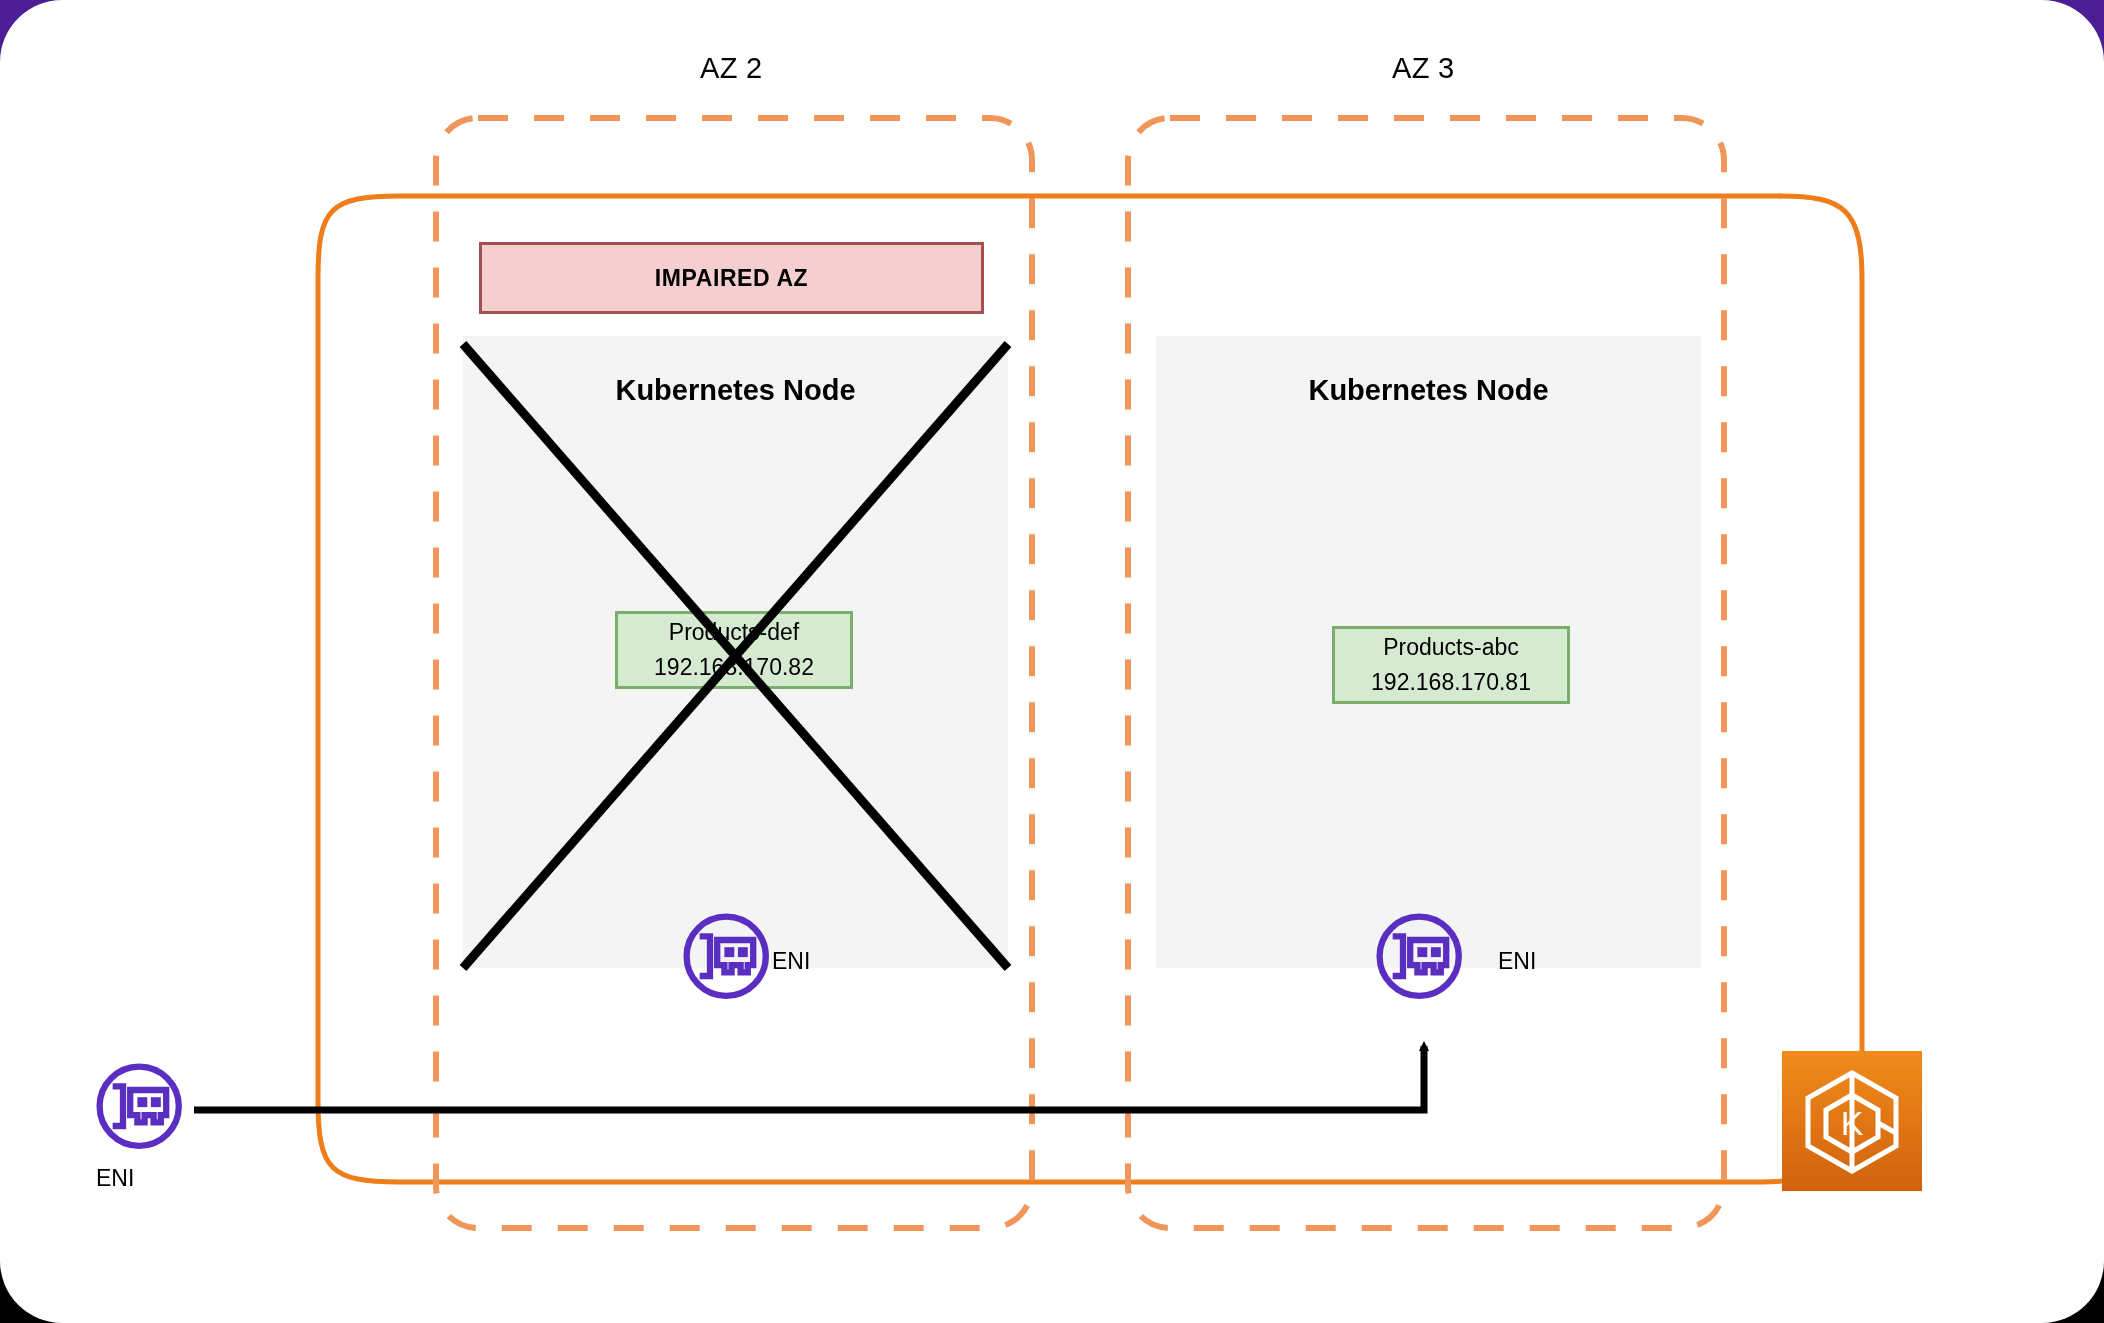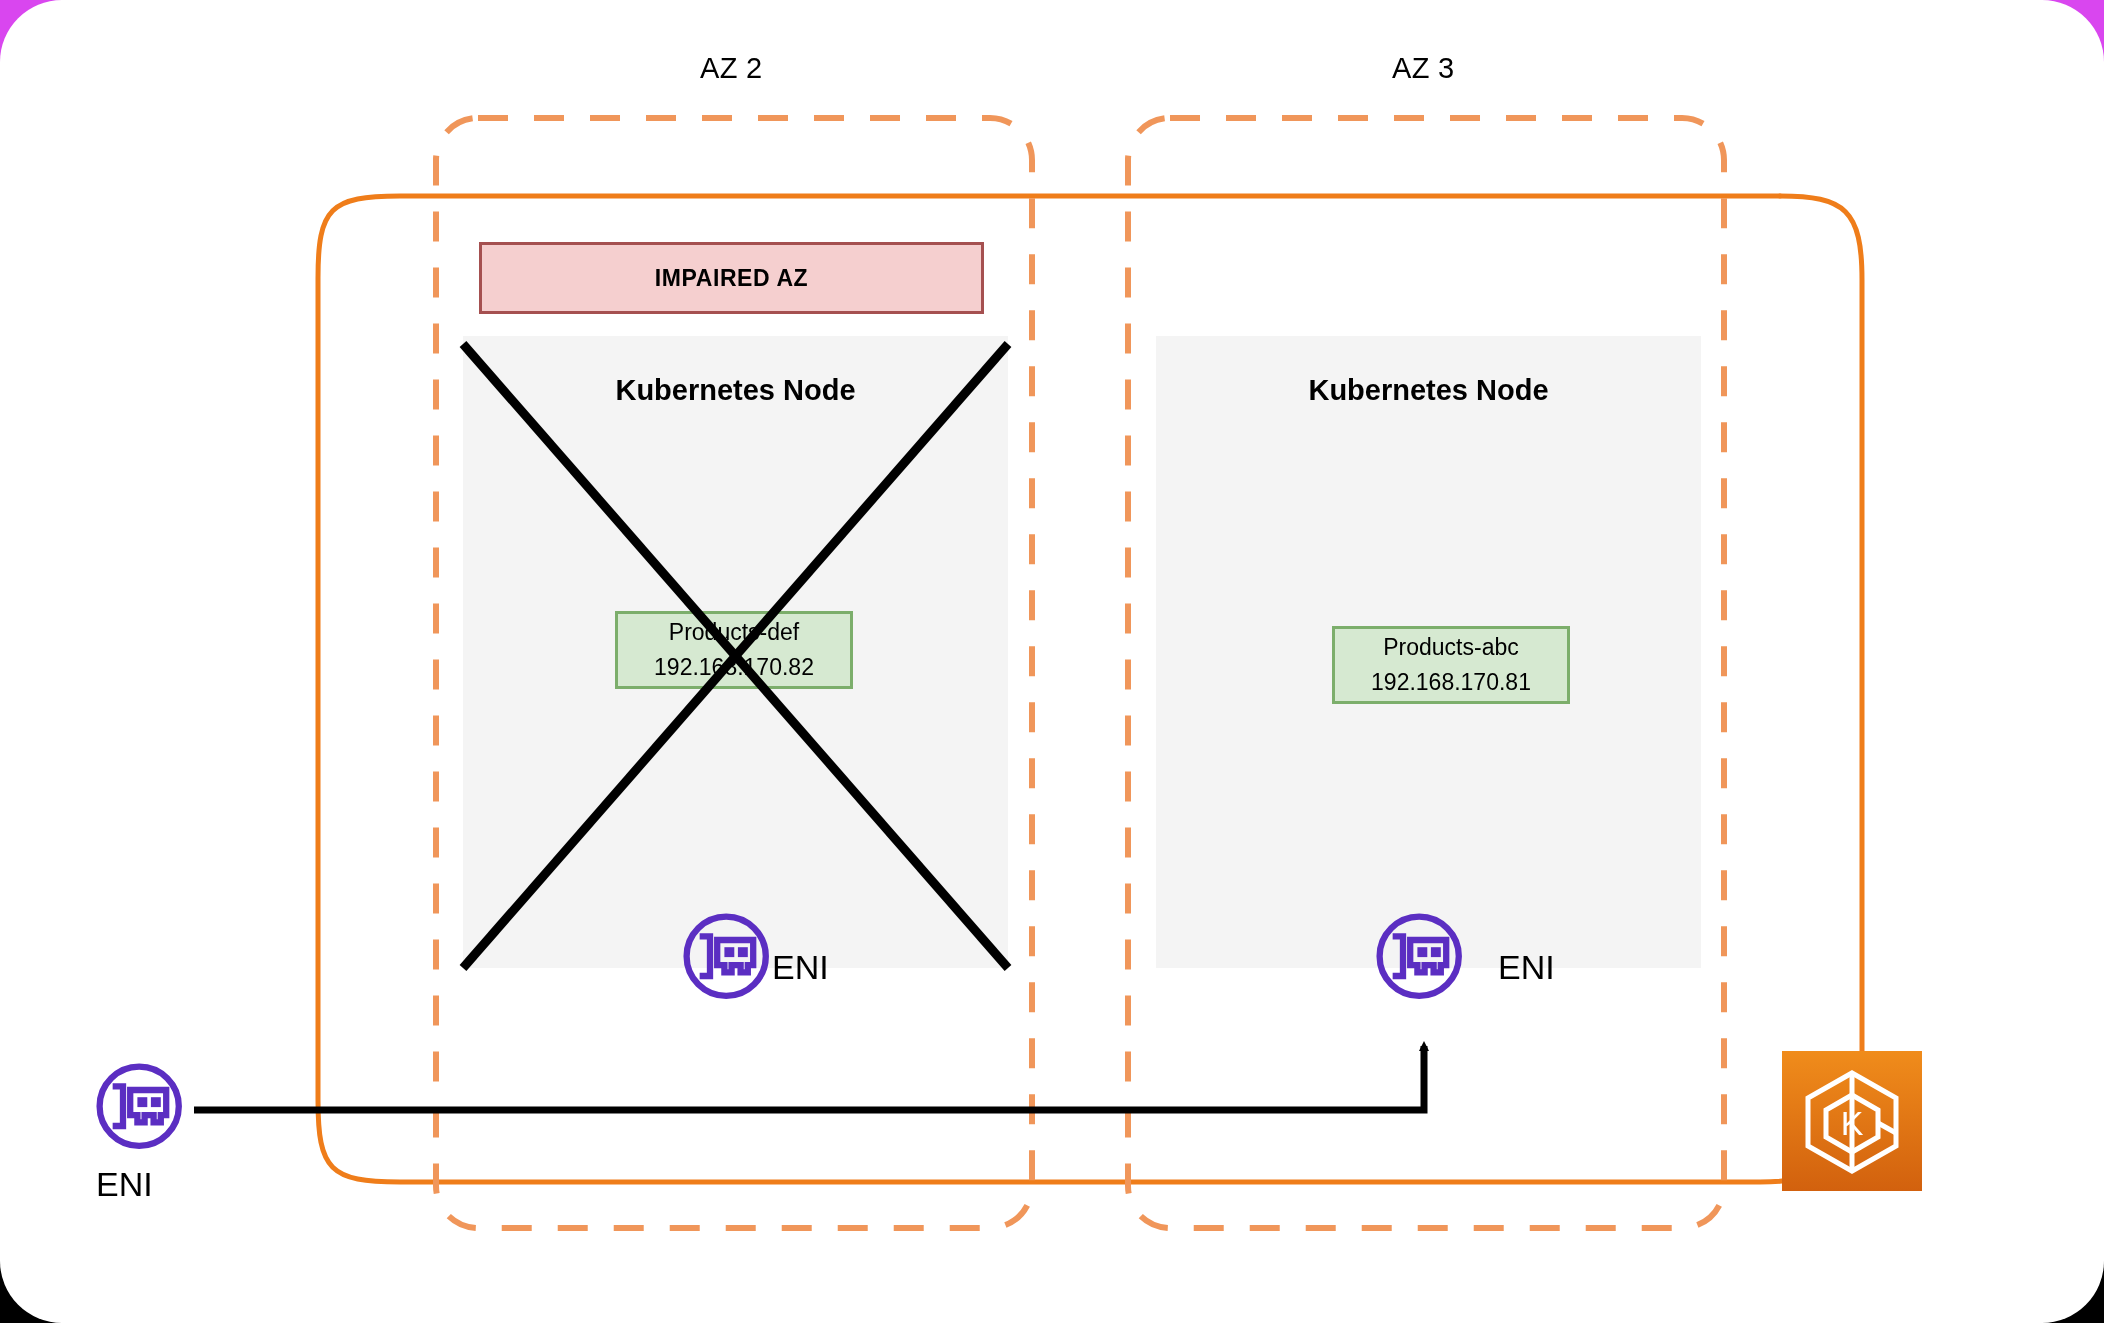"AZ 2" #stage { background: #d946ef -> #4c1d95 }
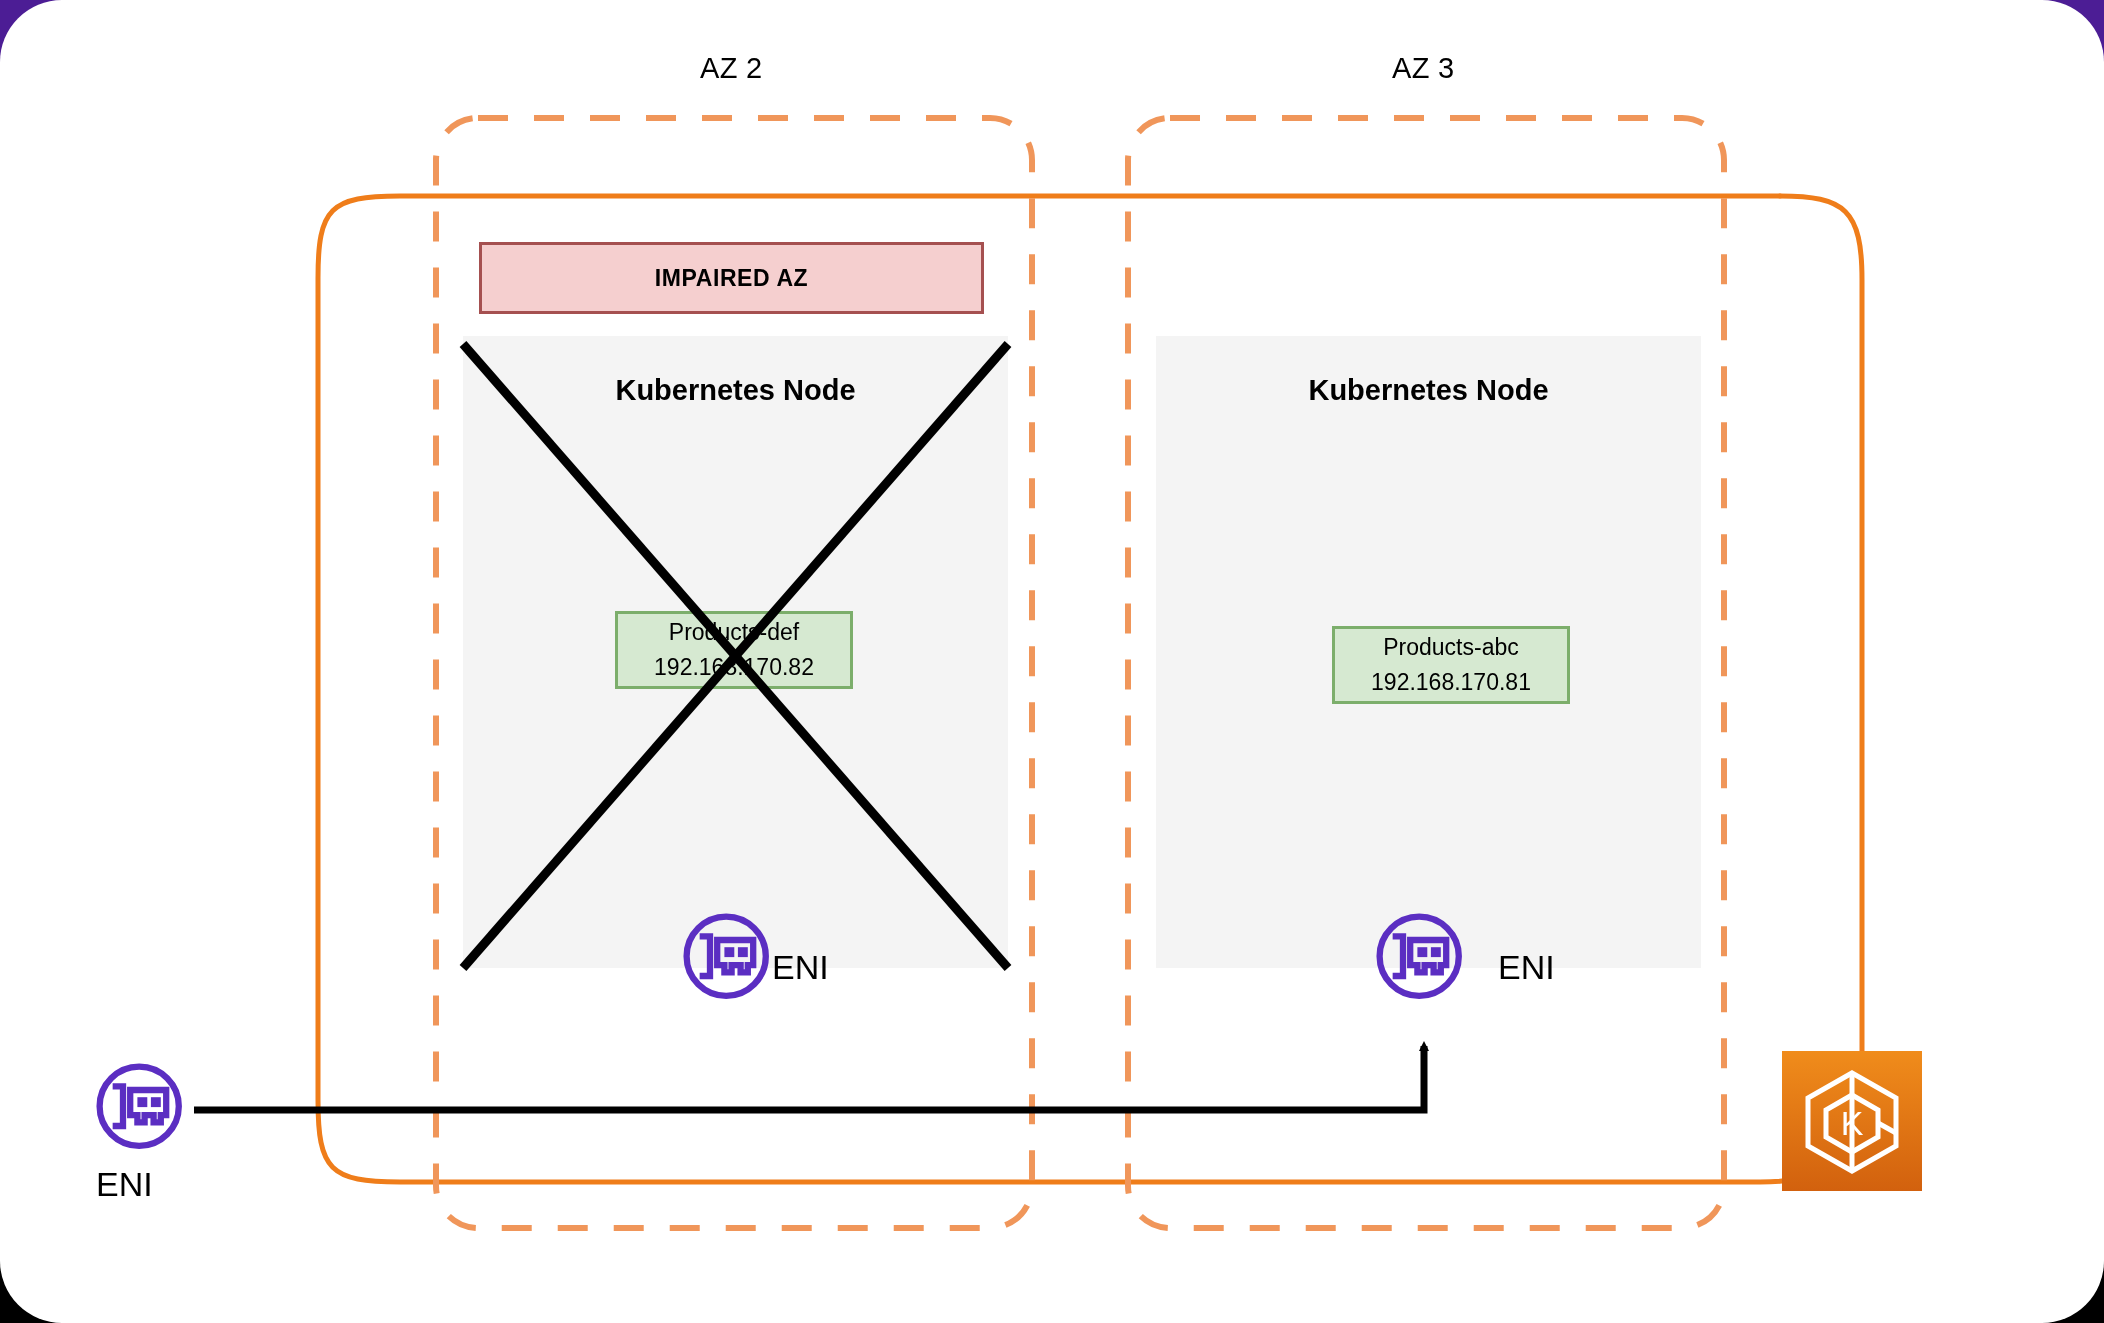"ENI" .eni-text-right { font-size: 34px -> 23px }
